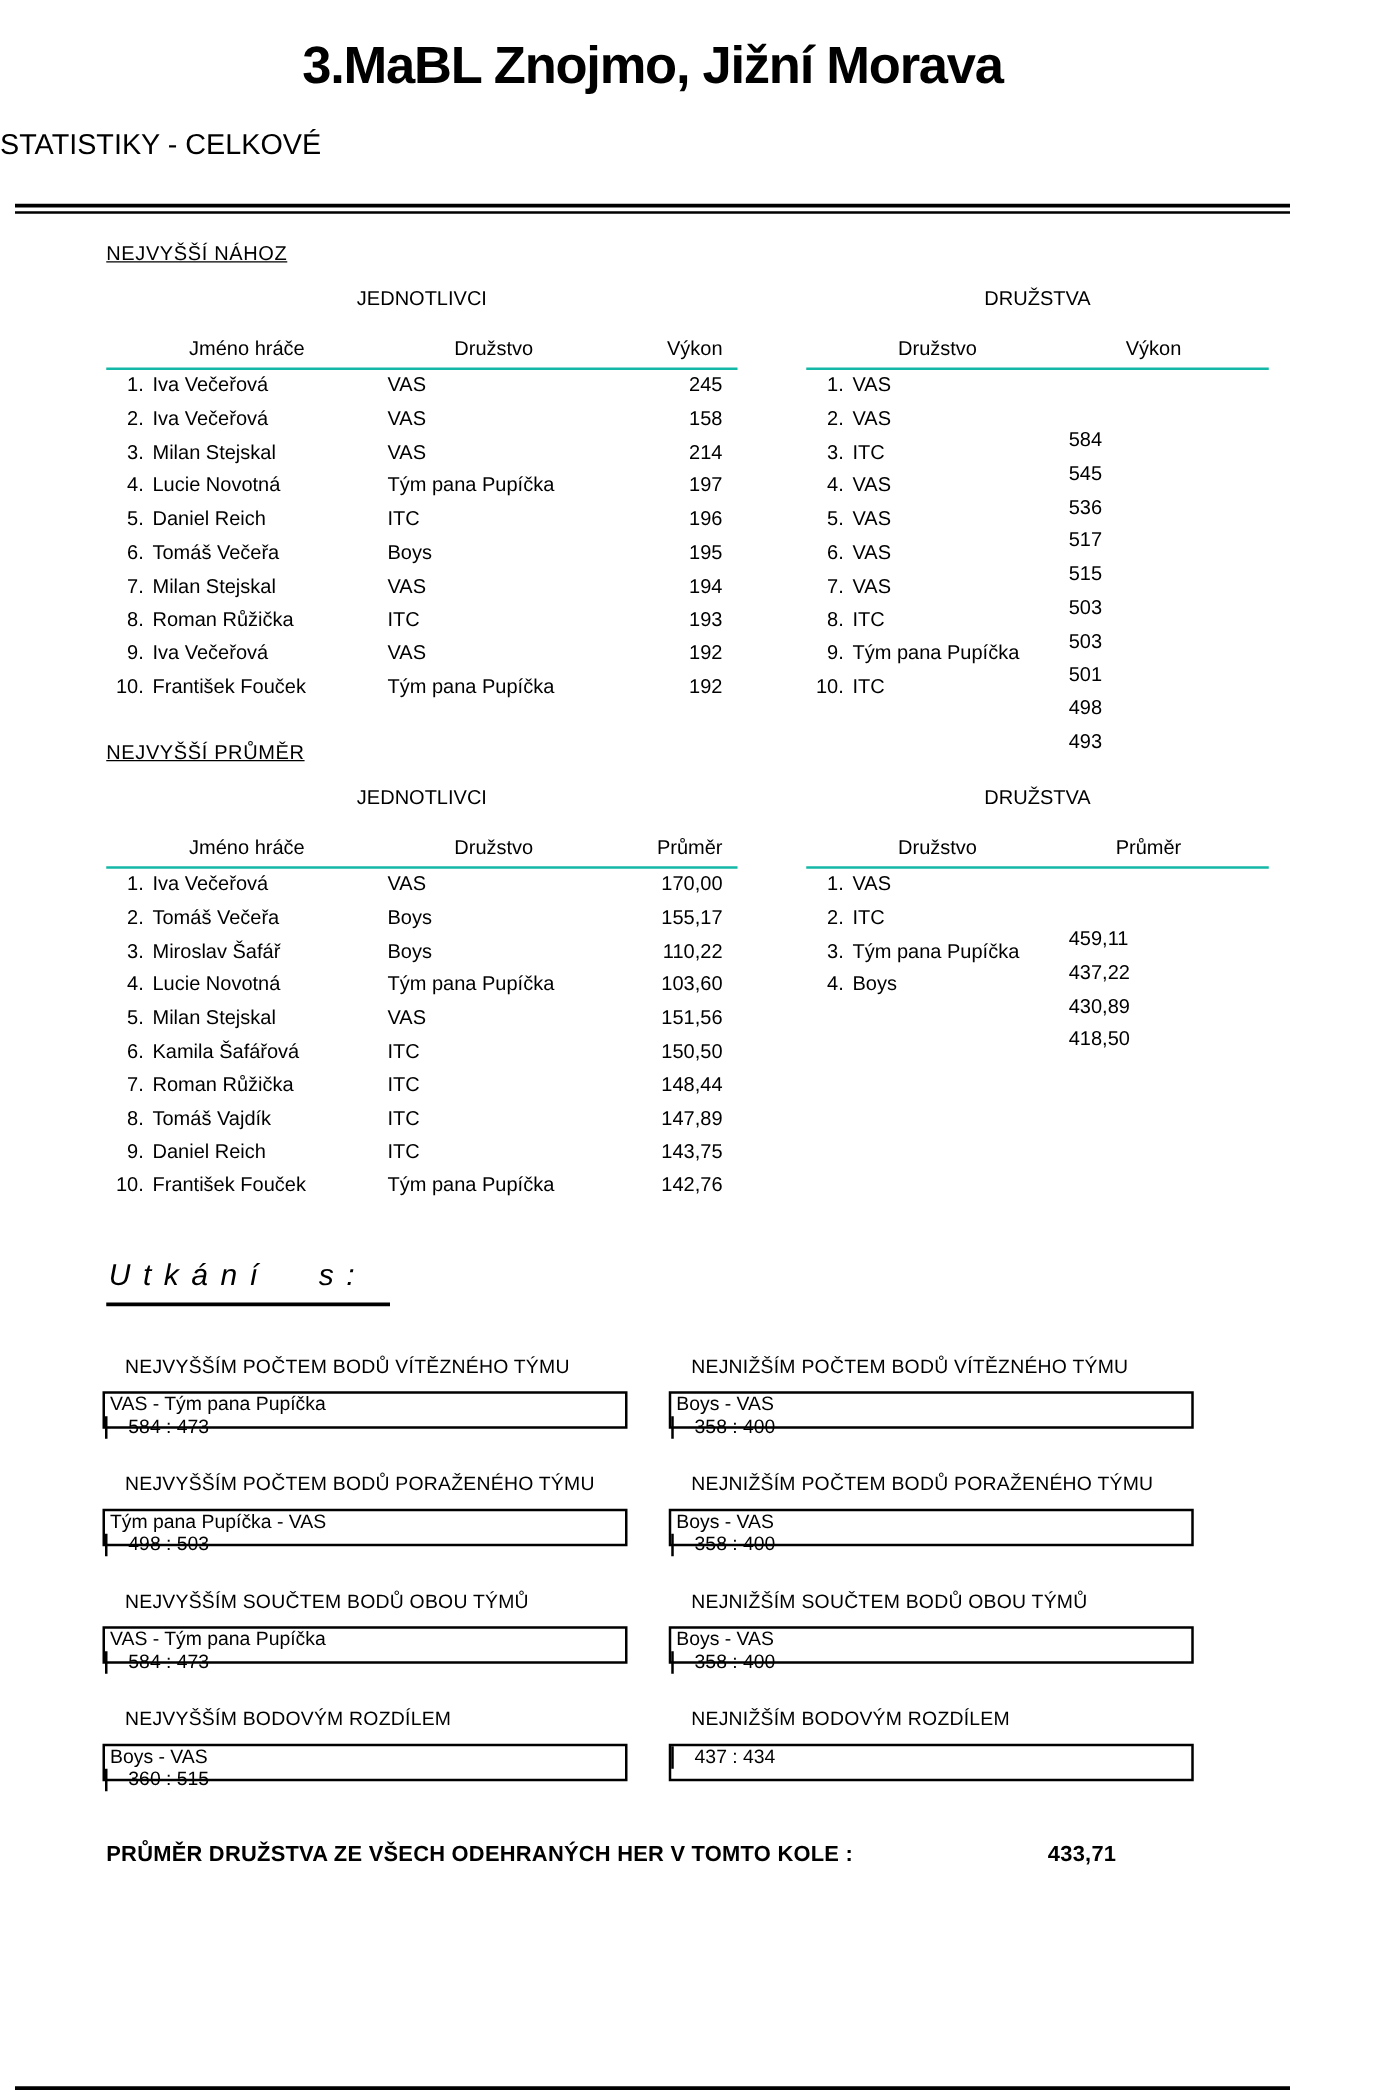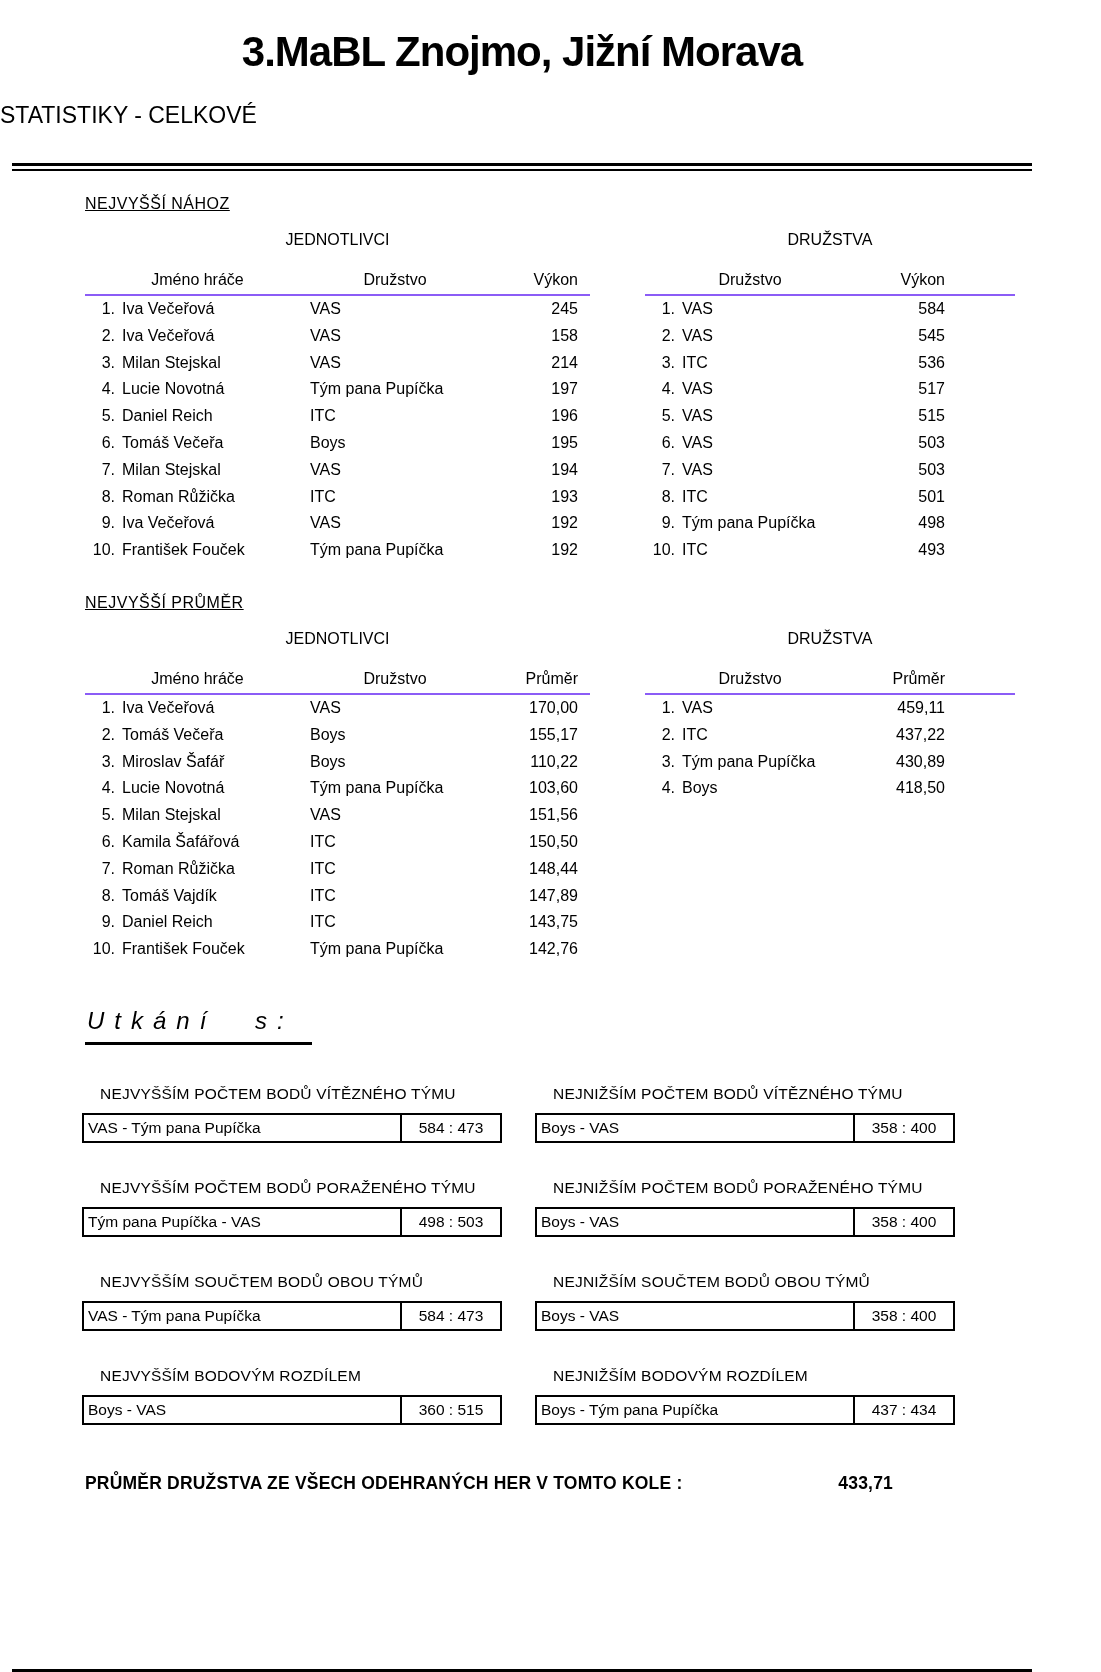"Jméno hráče" .thead { border-bottom: 2px solid #8b5cf6 -> 2px solid #14b8a6 }
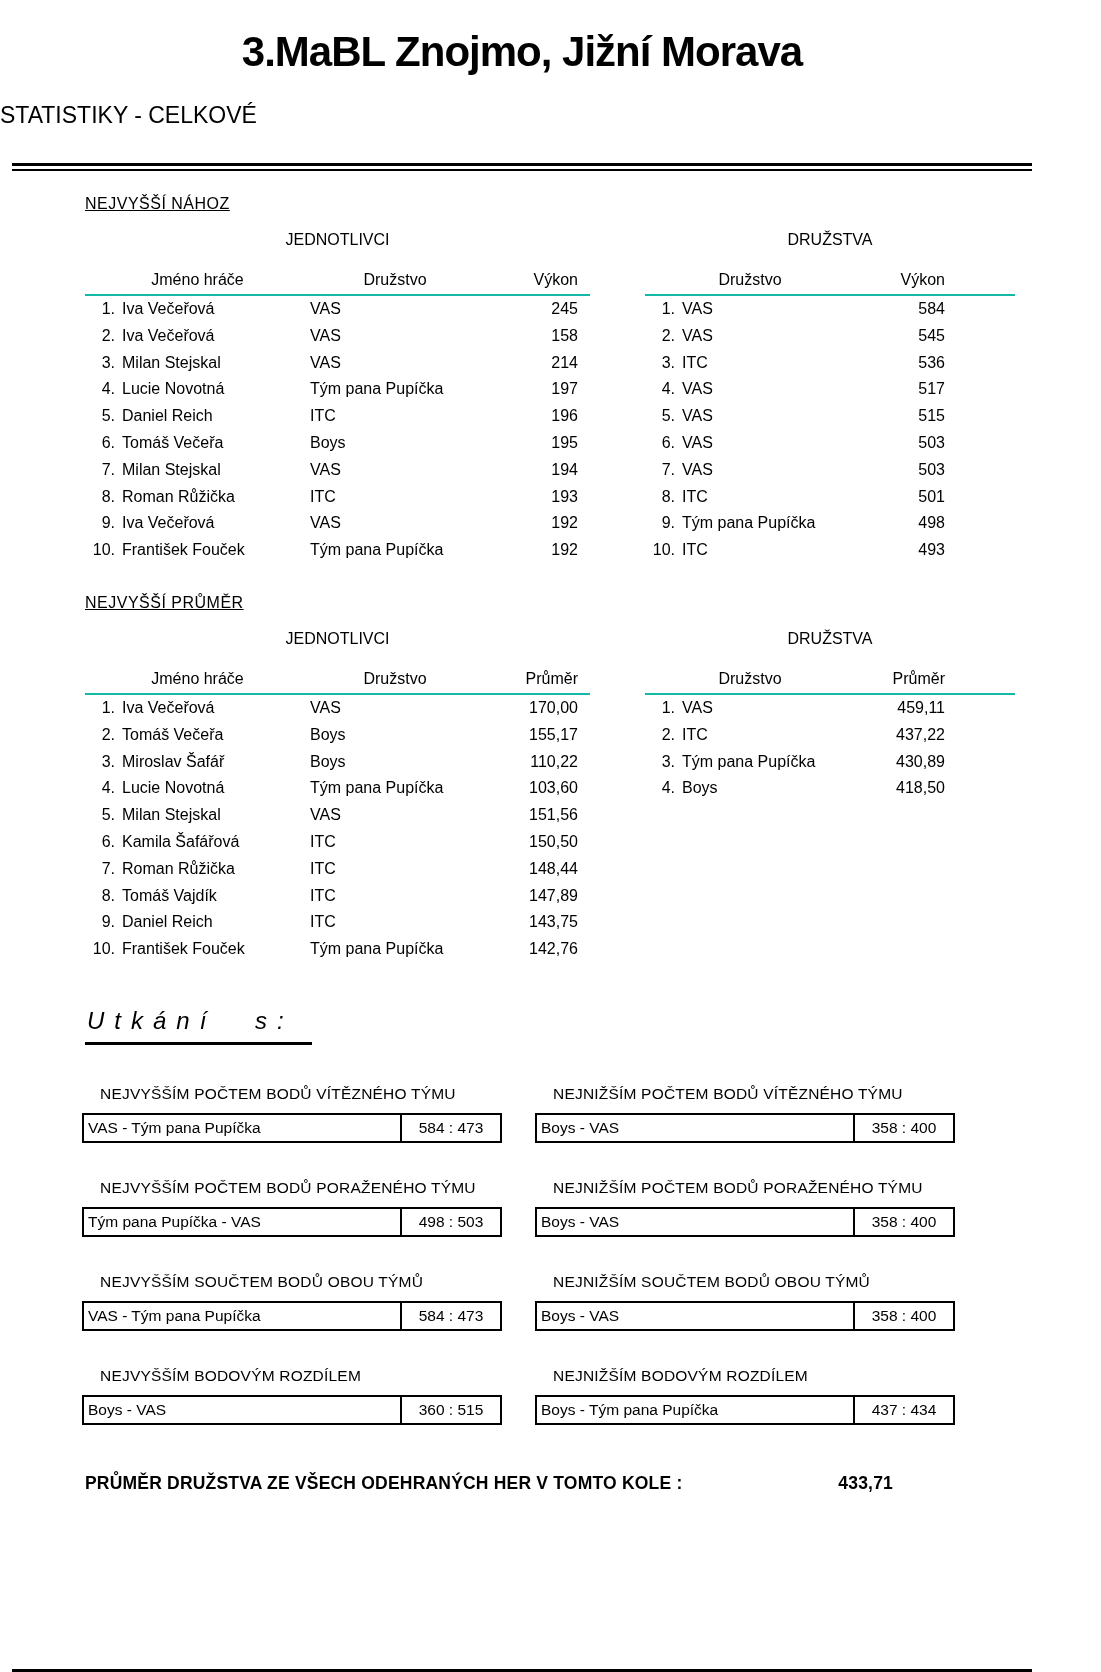"584" .c3r { margin-top: none -> 44px; text-align: right -> none }
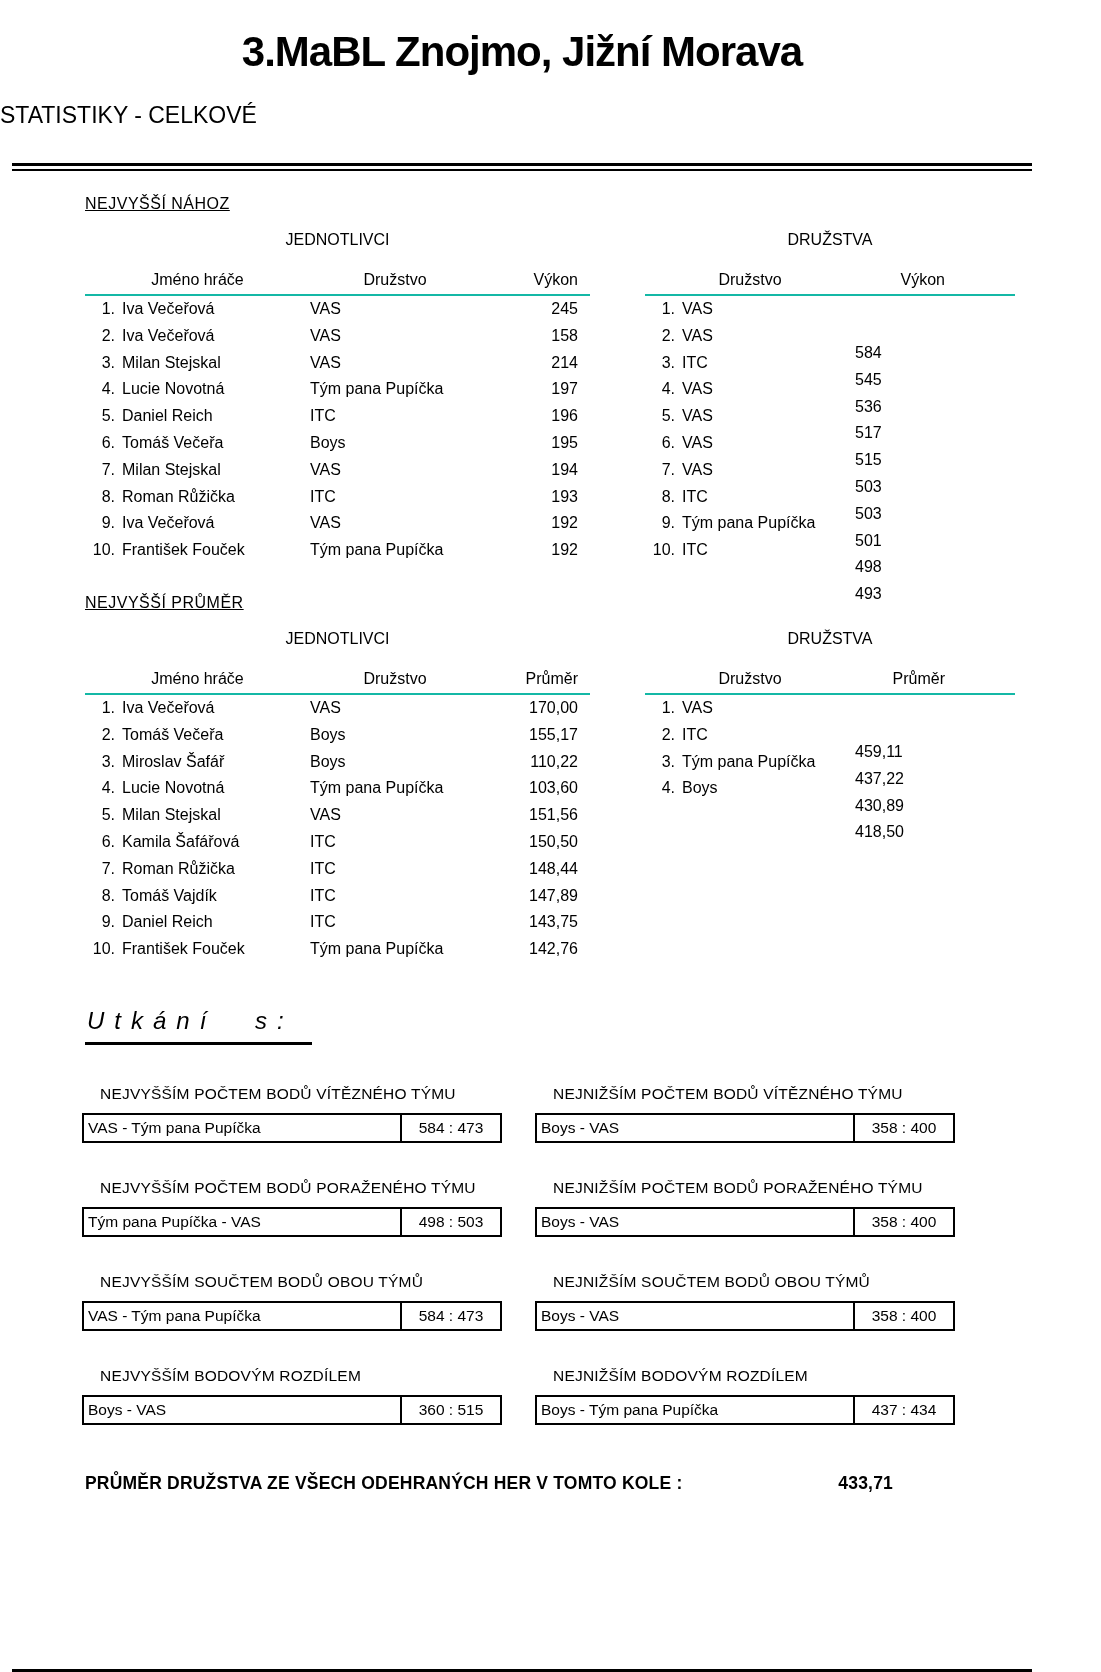"VAS - Tým pana Pupíčka" .match-box { flex-direction: none -> column }
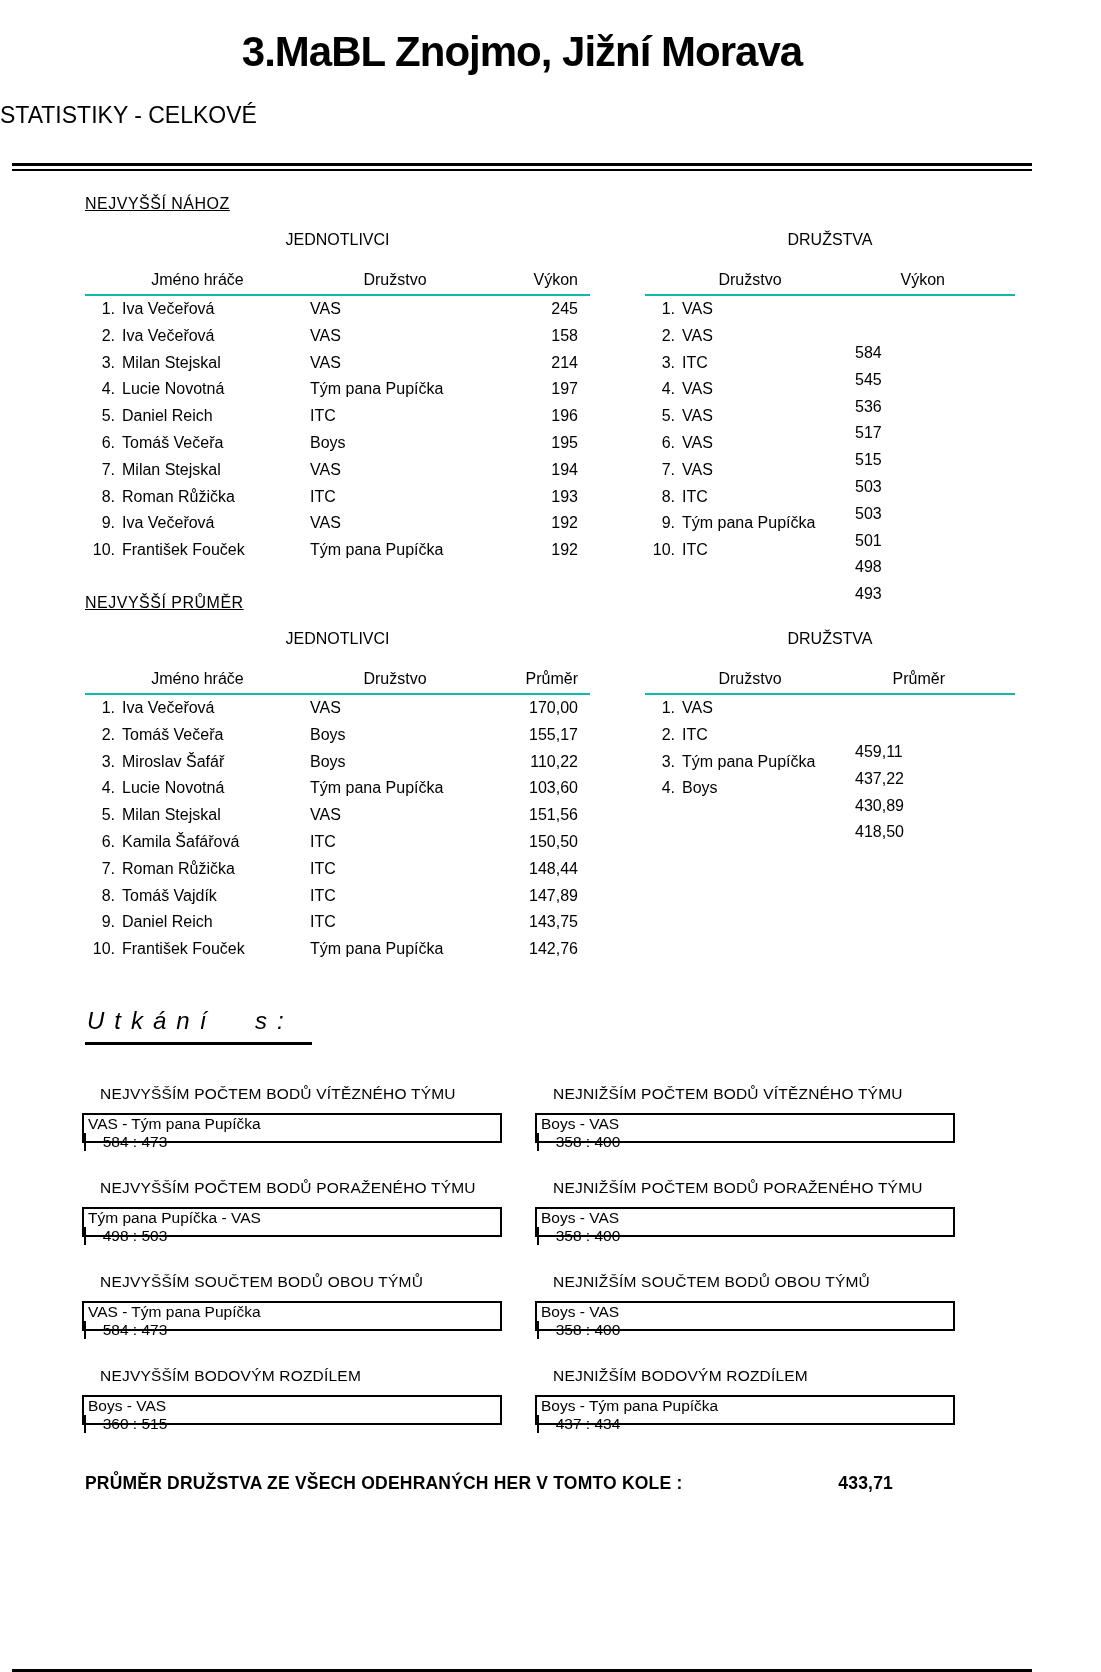"Boys - Tým pana Pupíčka" div.match-team-cell { html: <div>Boys - Tým pana Pupíčka</div> -> none }
